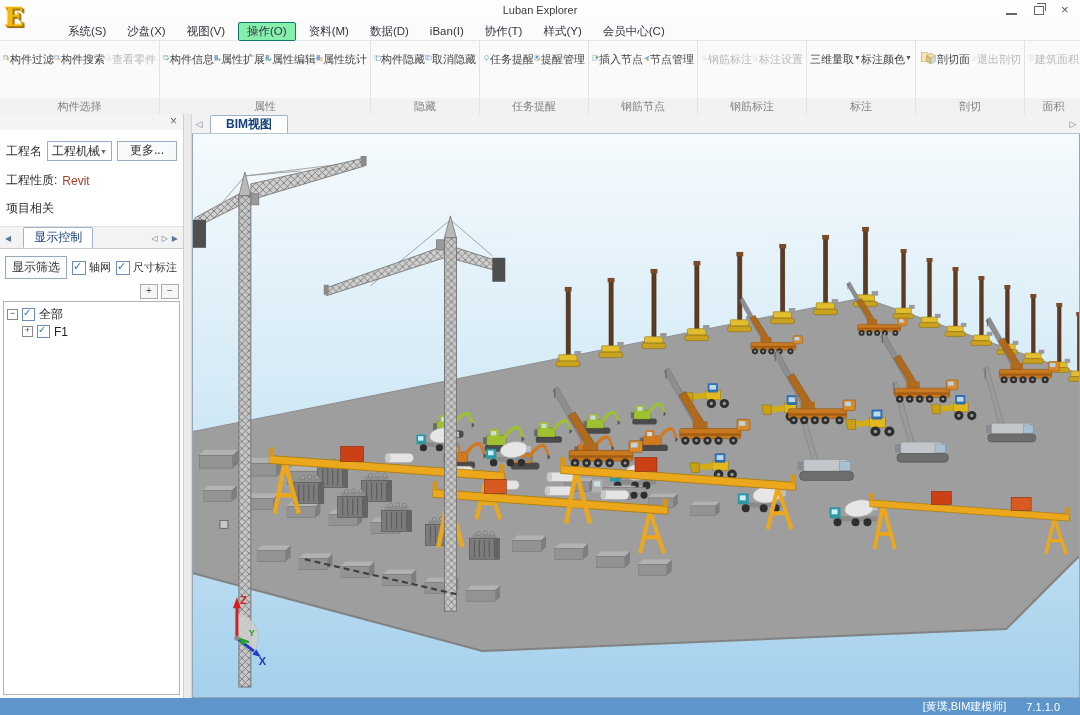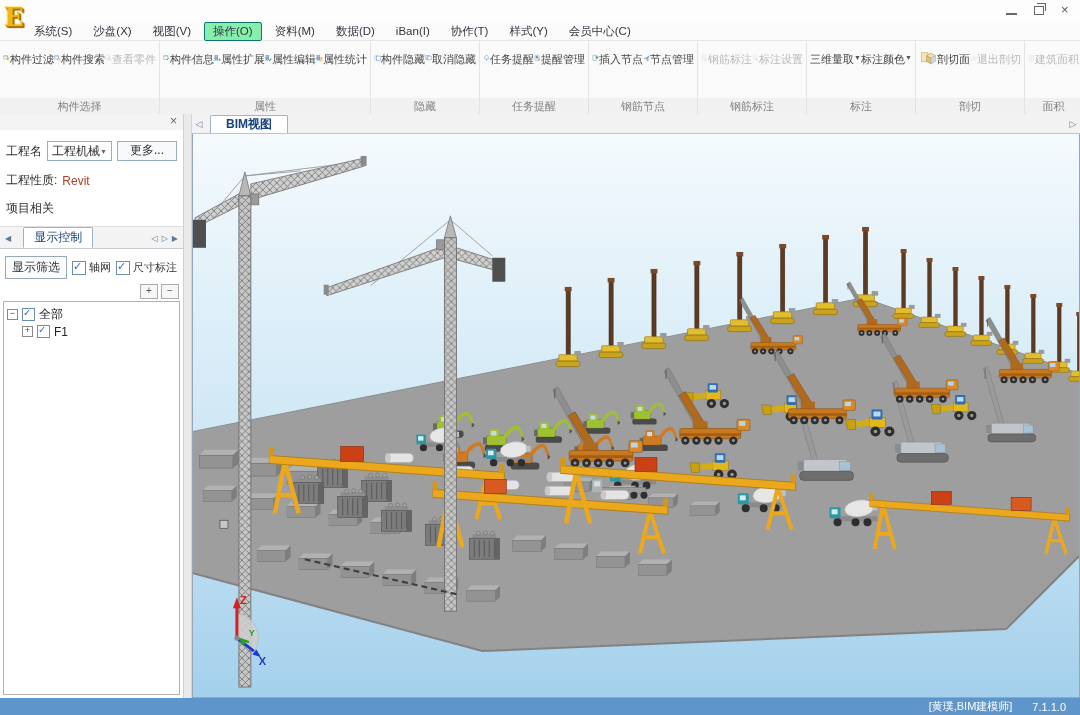"Luban Explorer" div.apptitle { html: none -> <div>Luban Explorer</div> }
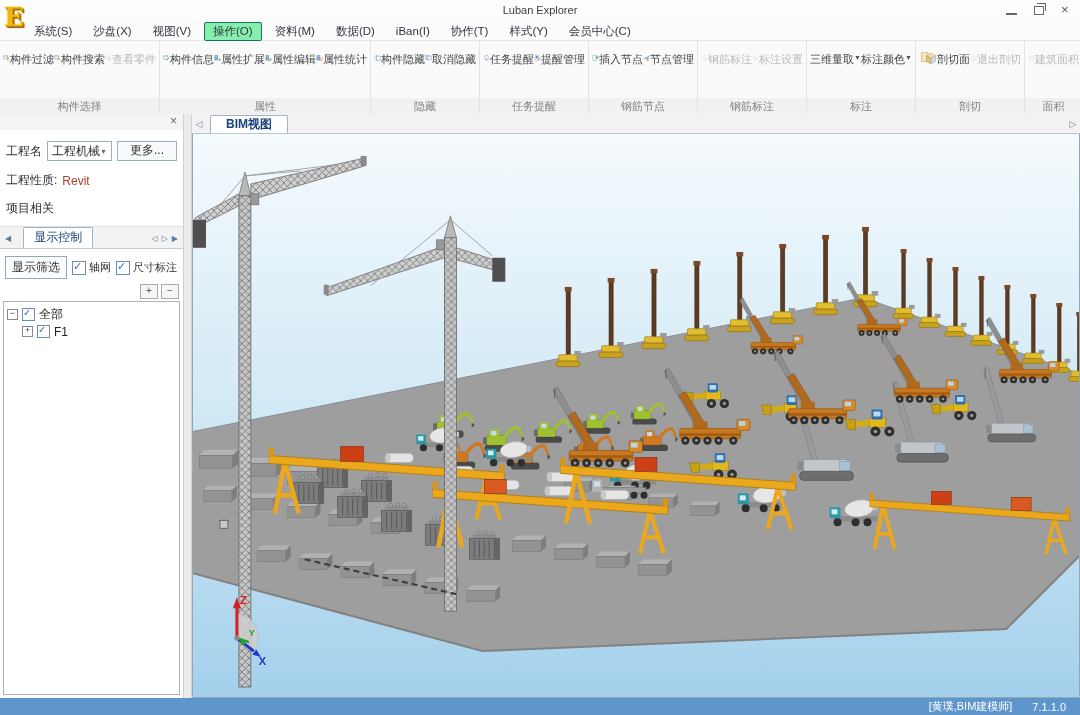"系统(S)" .menubar { padding-left: 26px -> 60px }
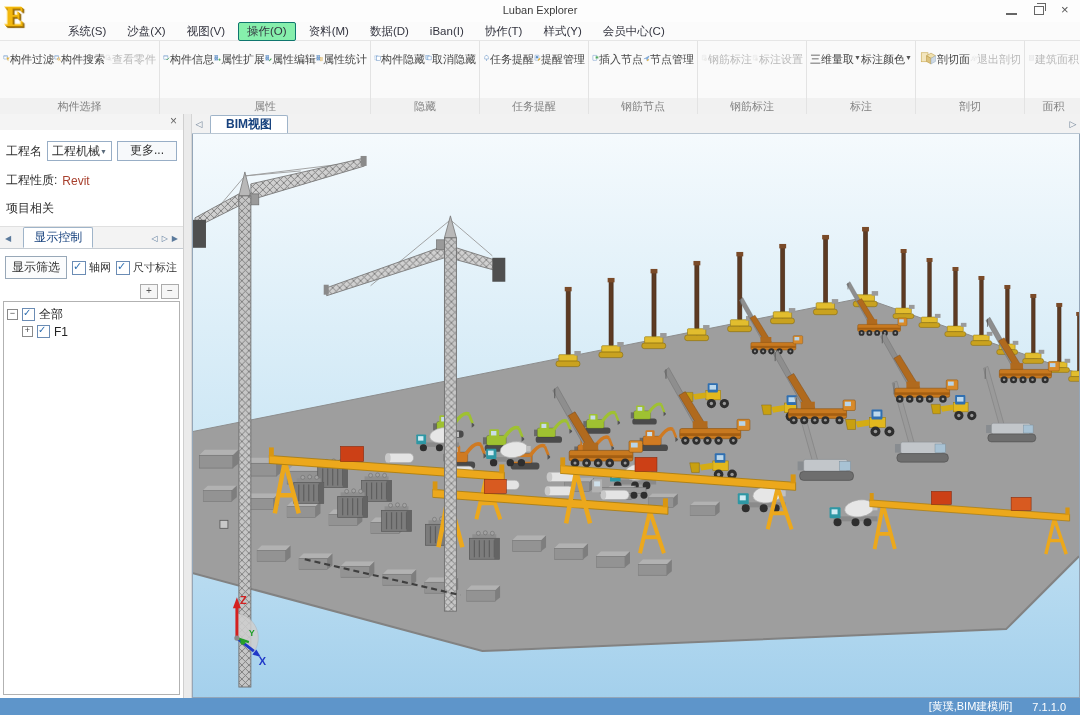"[黄璞,BIM建模师]" .statusbar { padding-right: 14px -> 20px }
